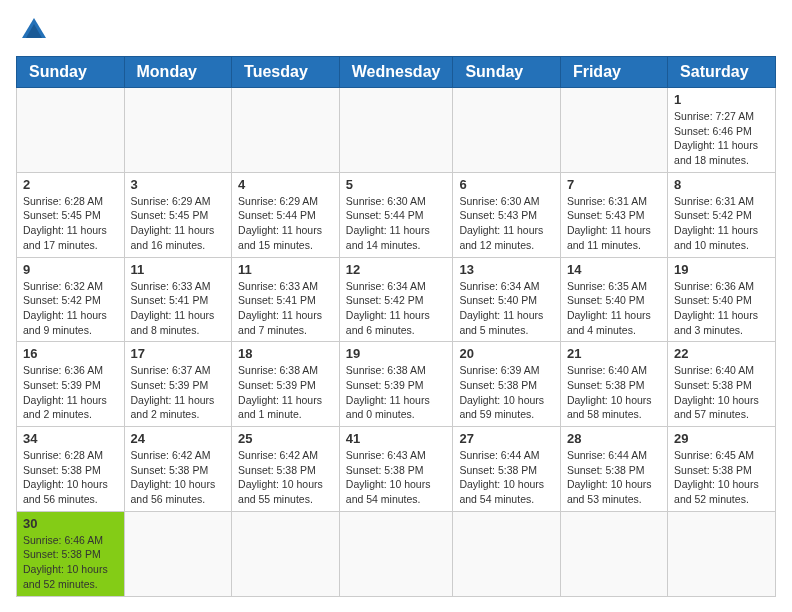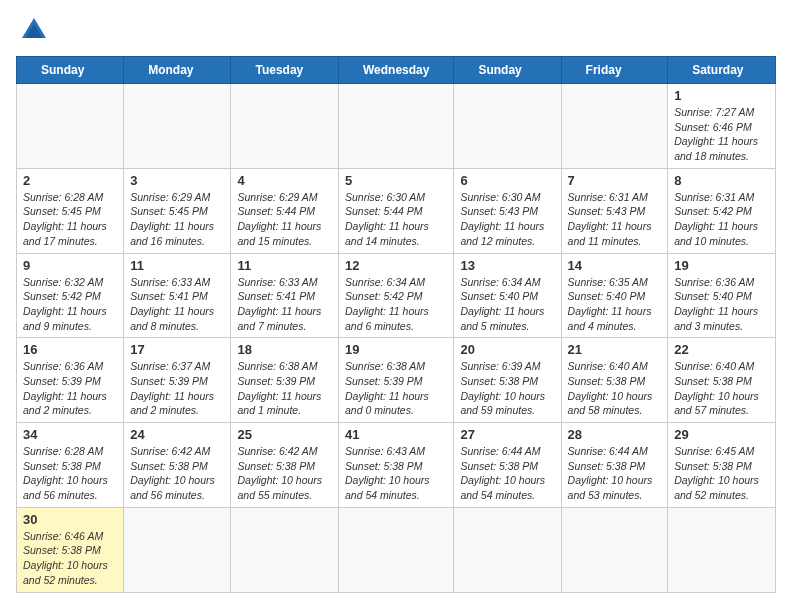"Sunday" .calendar th { font-size: 12px -> 16px; padding: 6px 24px -> 6px 12px }
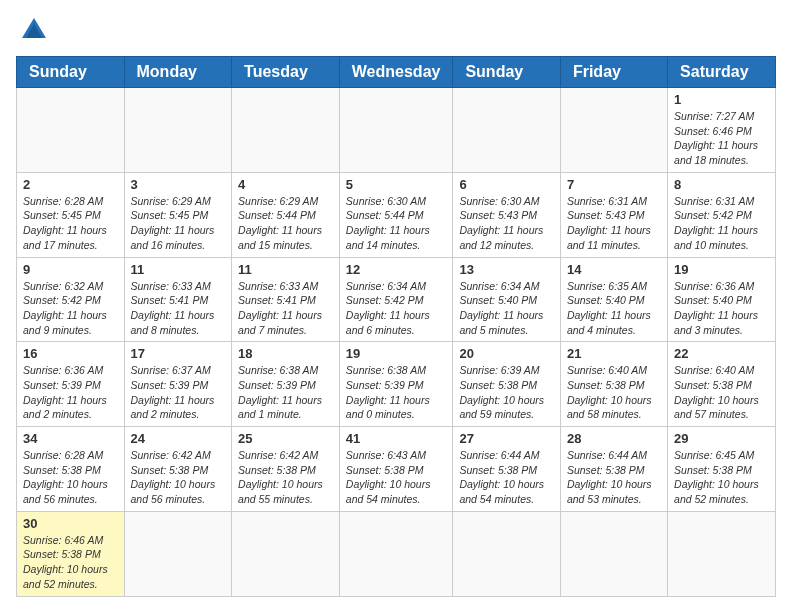"Sunrise: 7:27 AM Sunset: 6:46" .day-info { font-style: italic -> none }
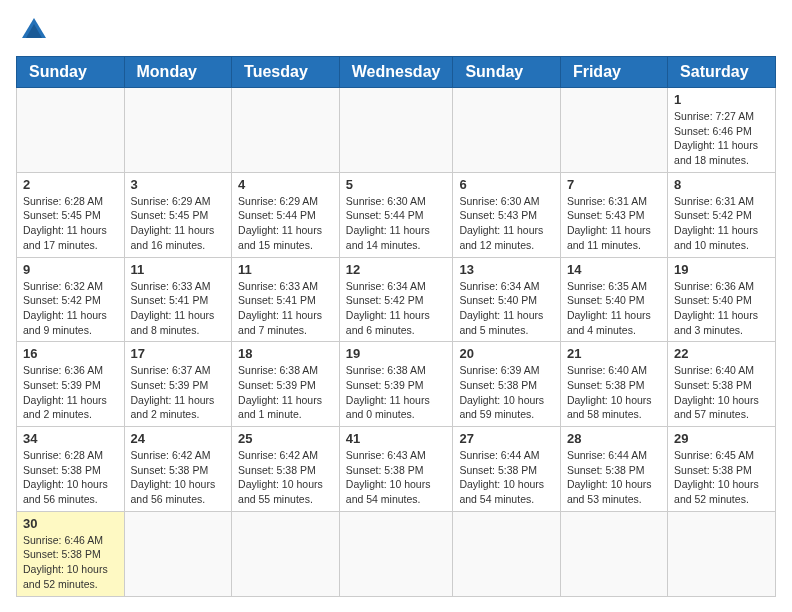"30" .last-row td { background: #fef9c3 -> #84cc16 }
